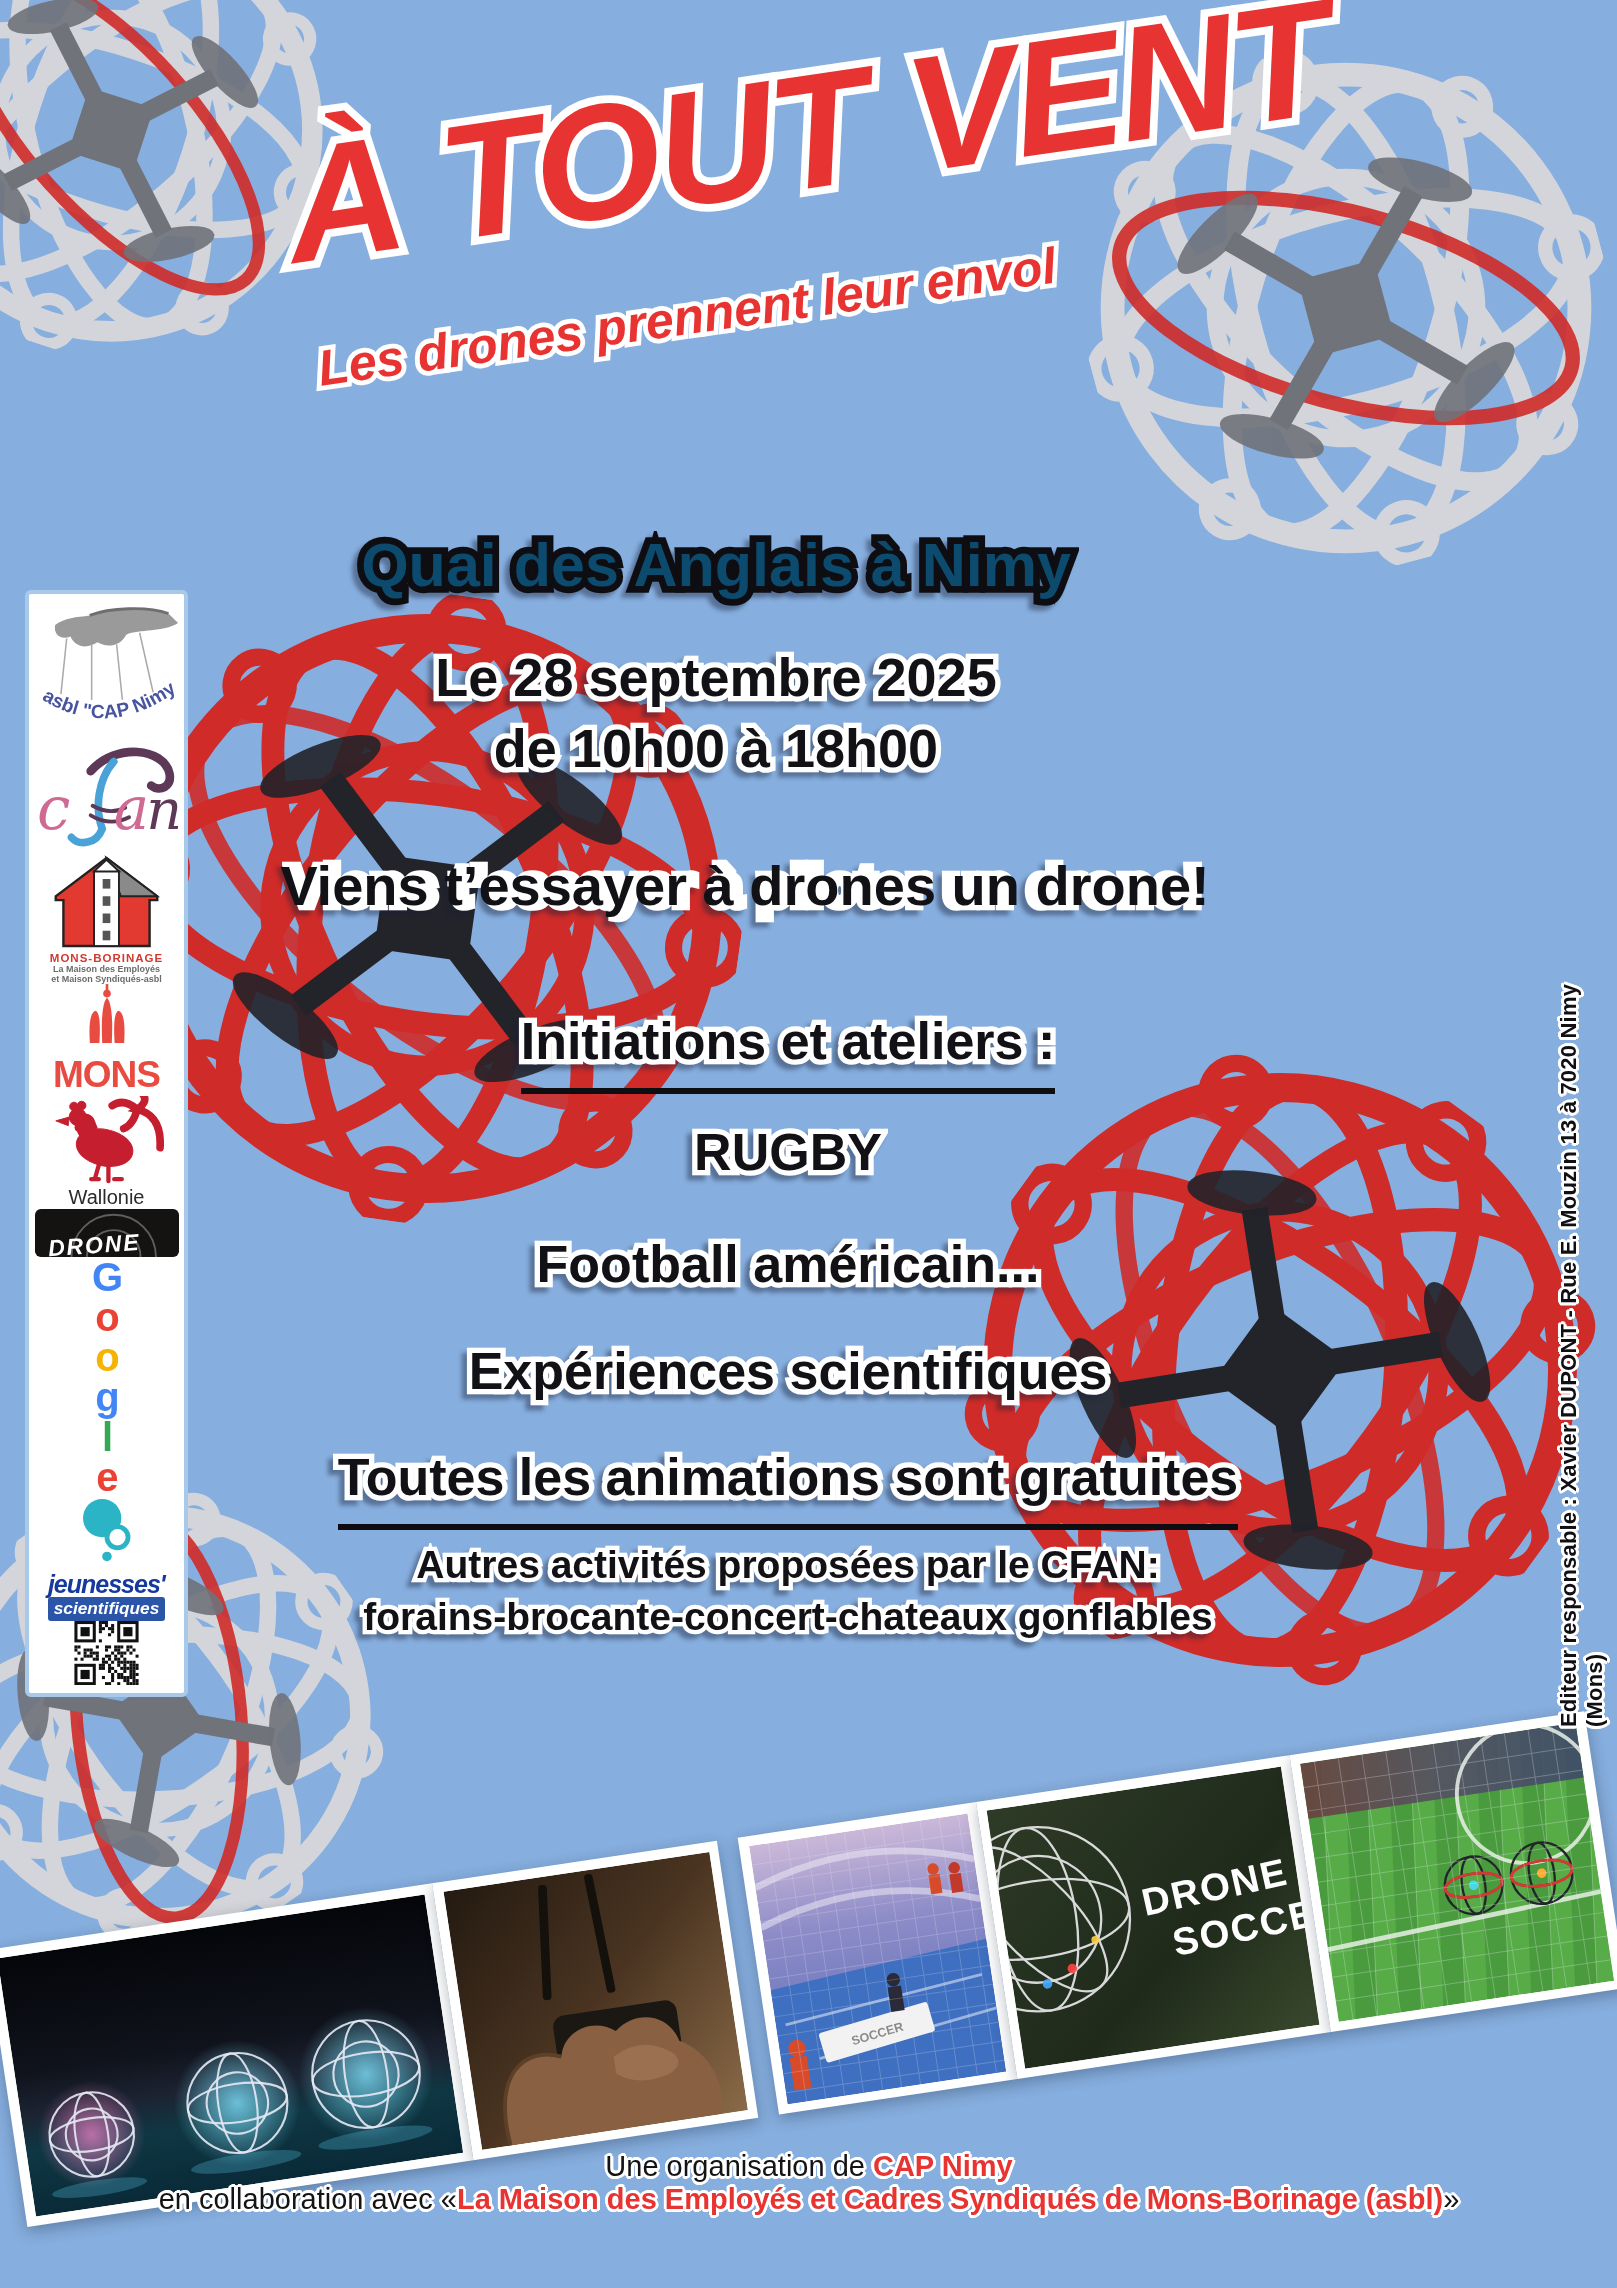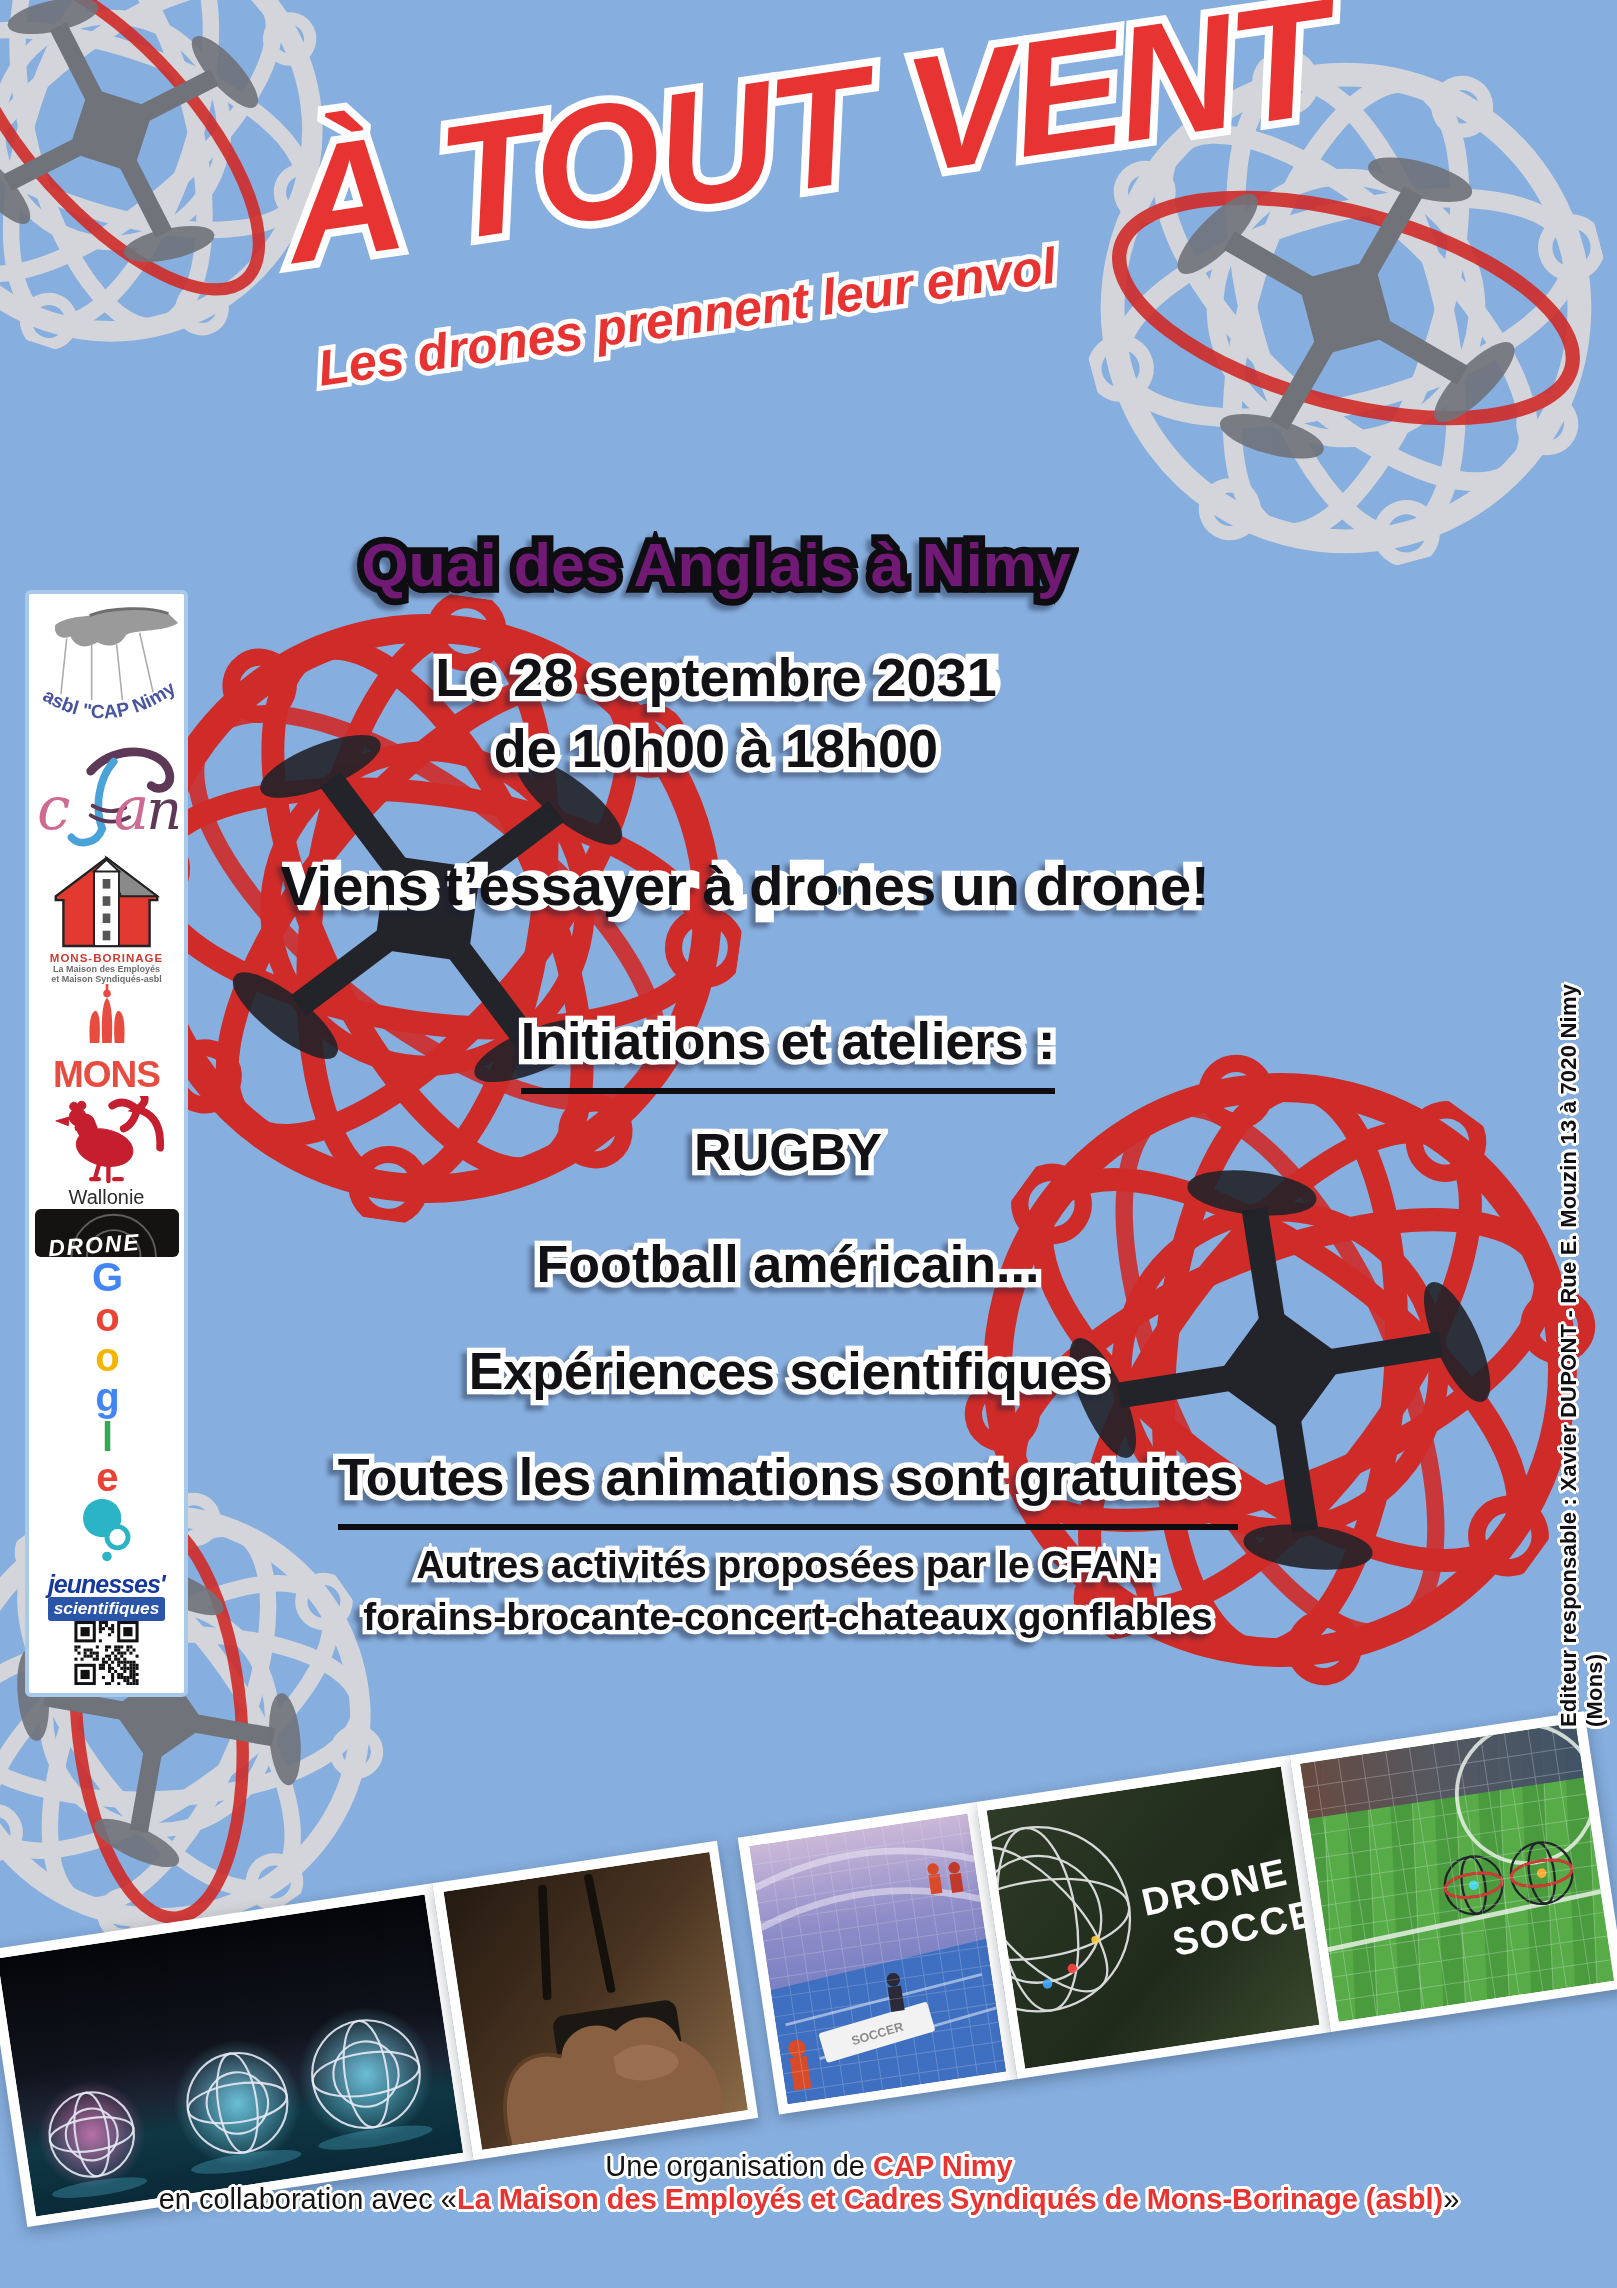"Quai des Anglais à Nimy" .loc { color: #701a75 -> #0c4a6e }
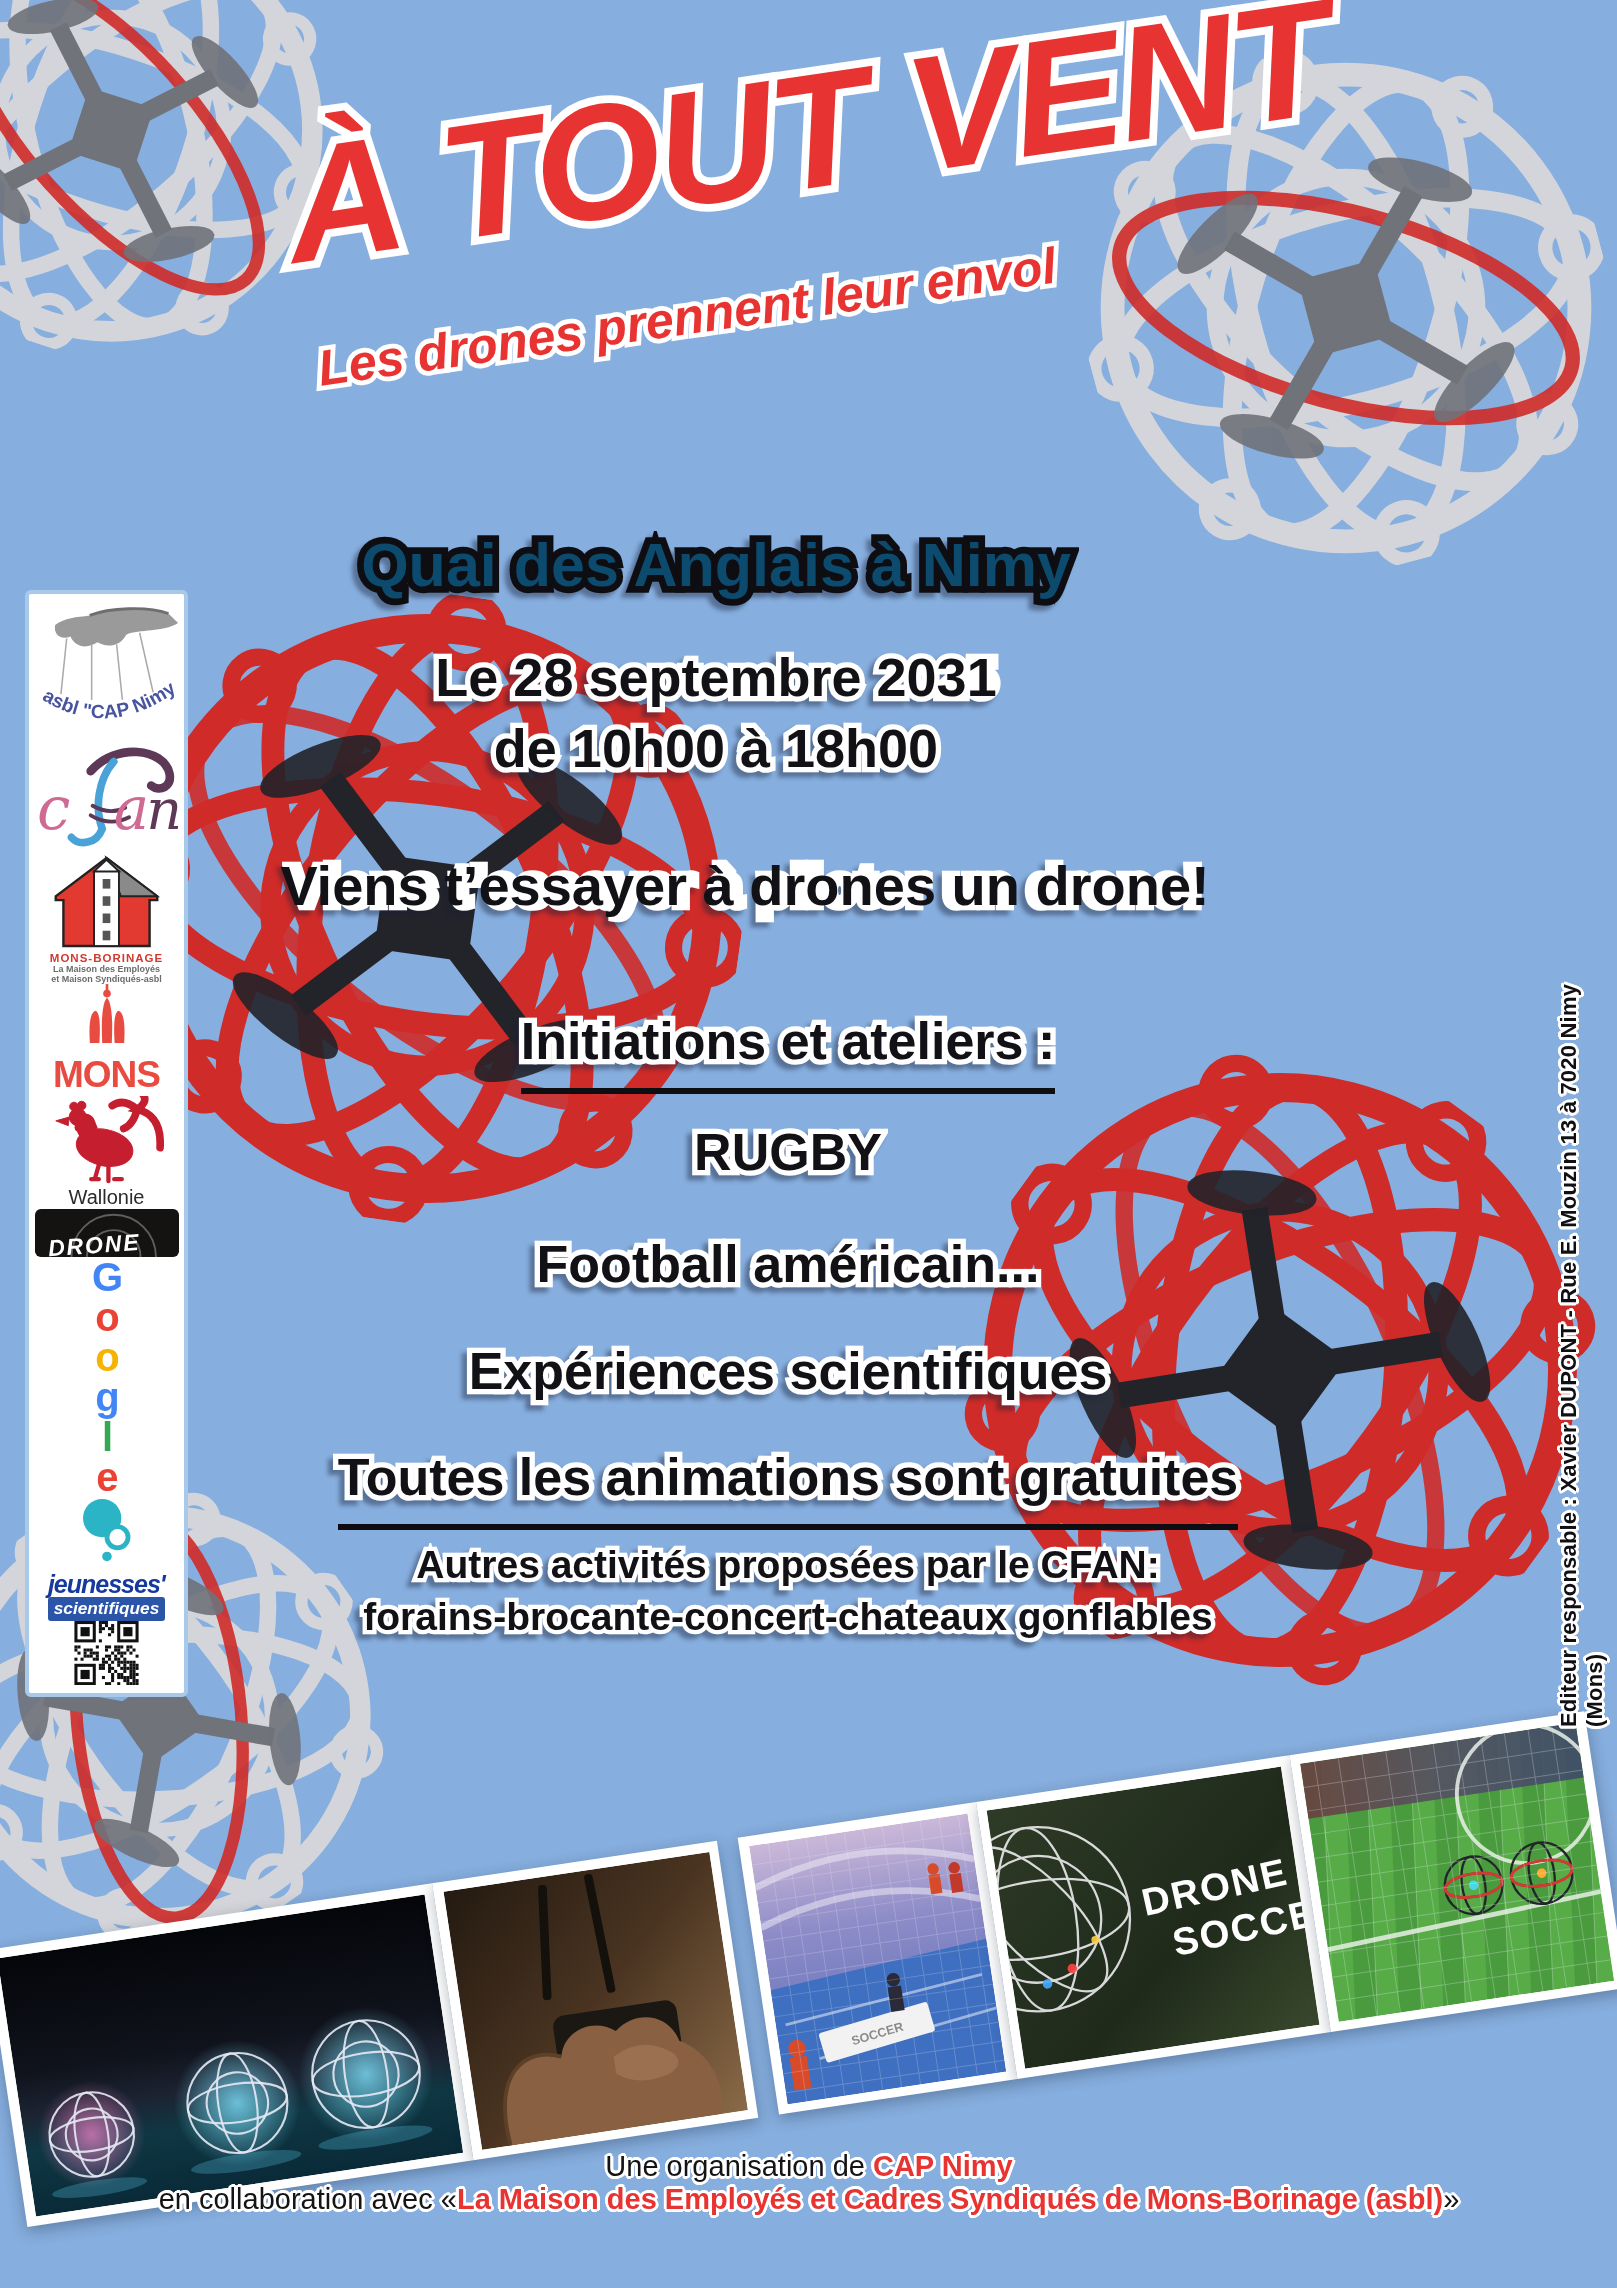"Le 28 septembre 2031" span.ol { text: 2031 -> 2025 }
